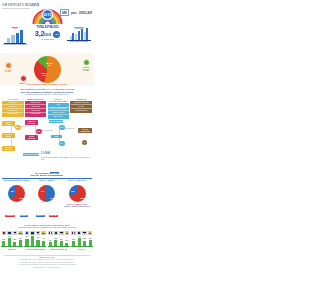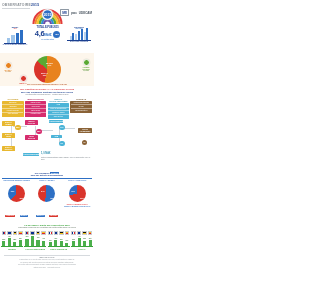"4,6" span { text: 4,6 -> 3,2 }
